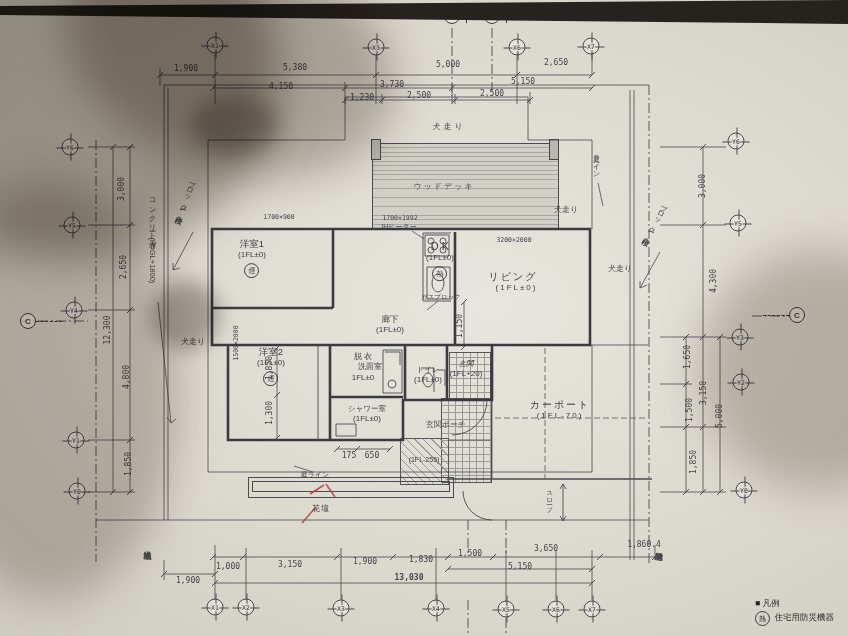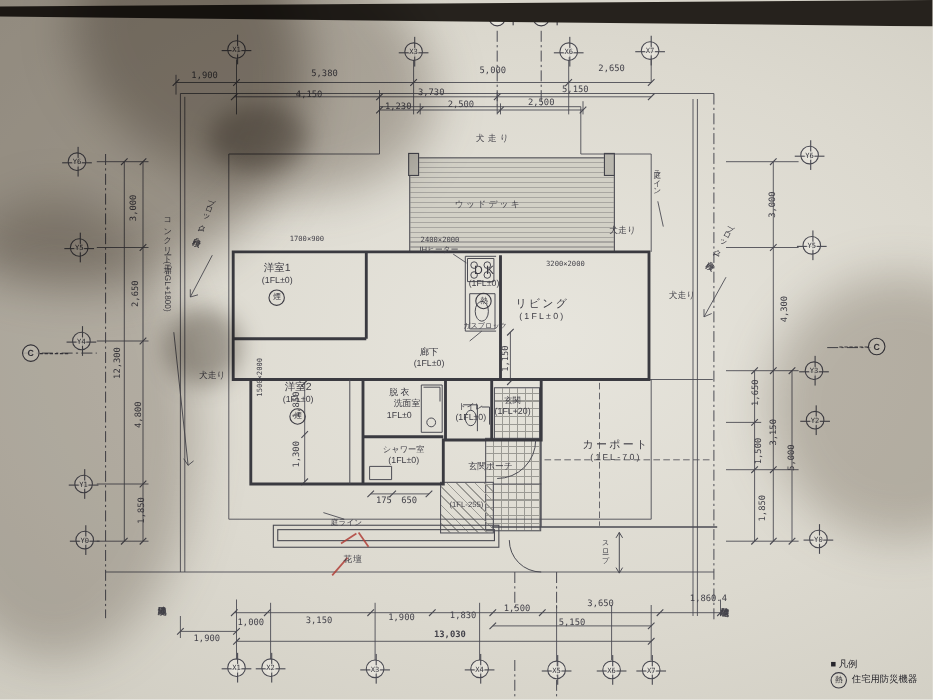"2400×2000" div.abs { text: 2400×2000 -> 1700×1992 }
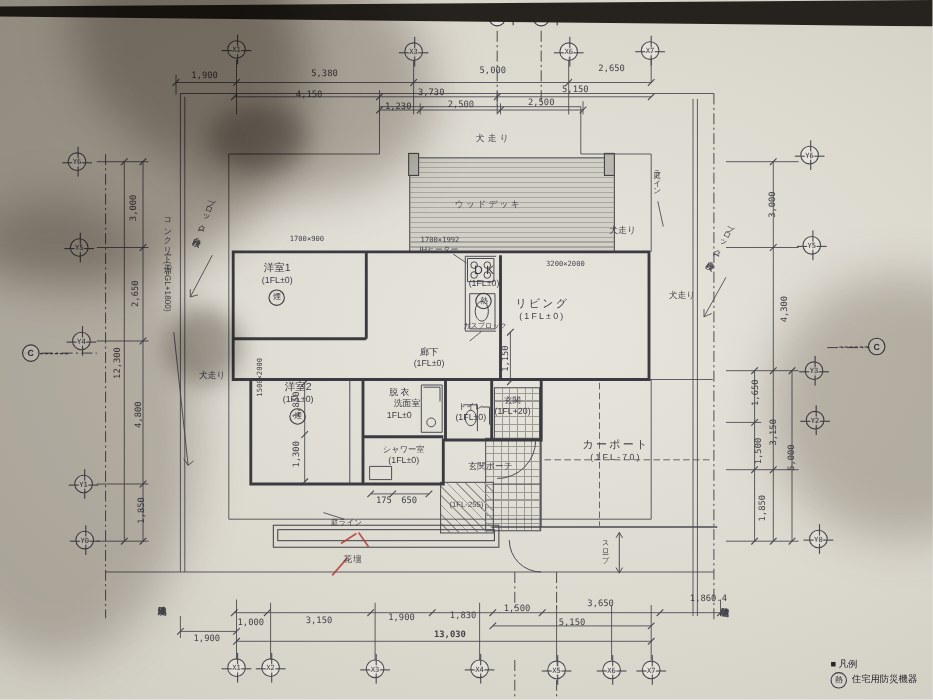"リビング" div.abs { left: 493px -> 513px; text-align: none -> right }
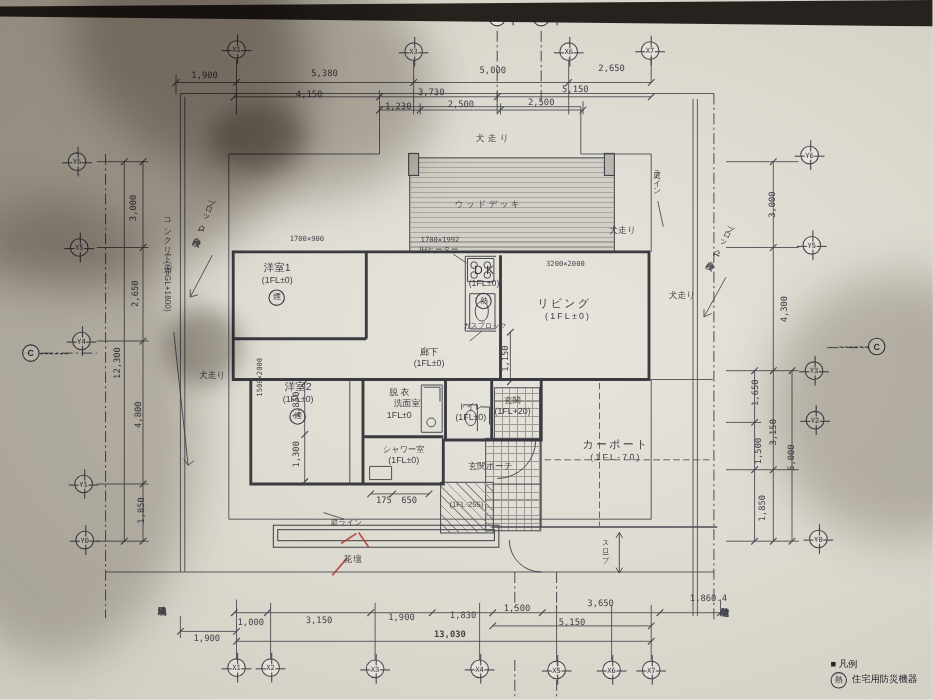"玄関" div { font-style: none -> italic }
